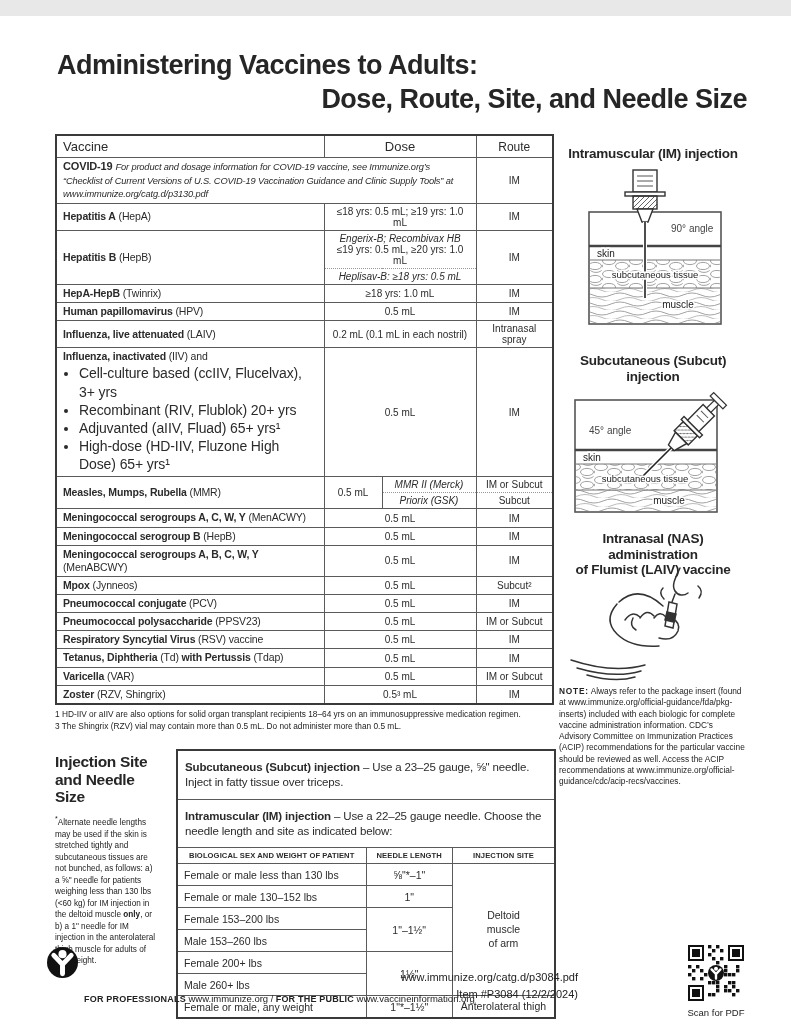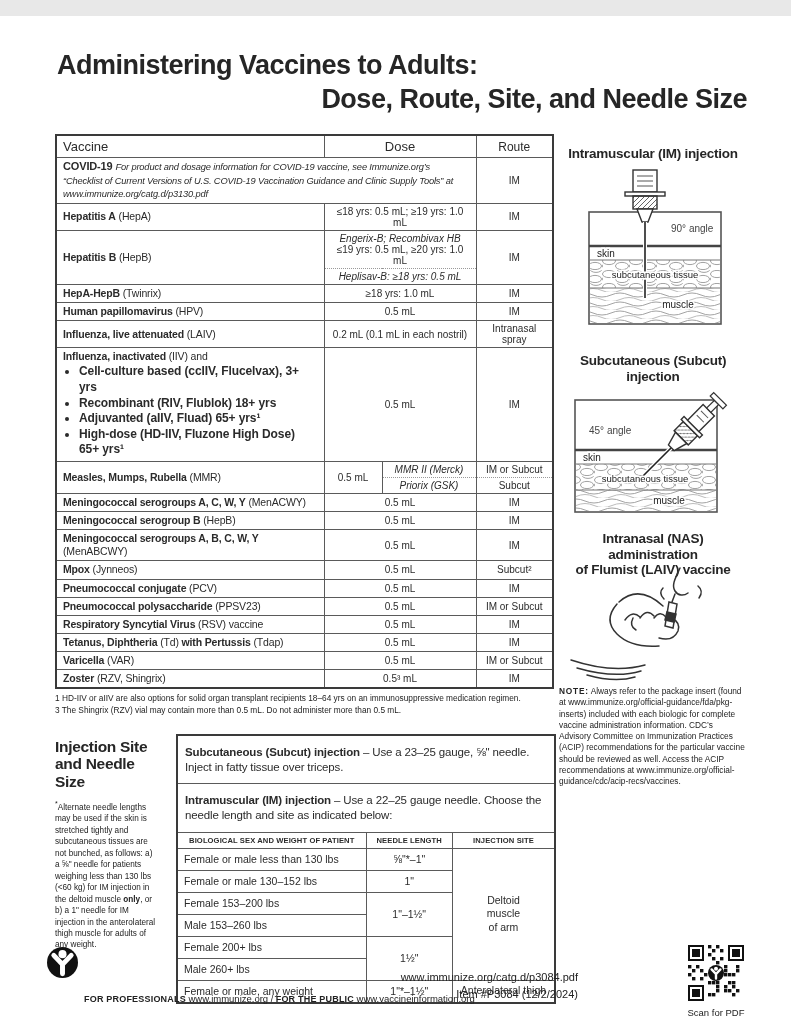"Cell-culture based (ccIIV, Flucelvax)," .vtable li { font-size: 12px -> 14px; font-weight: bold -> none }
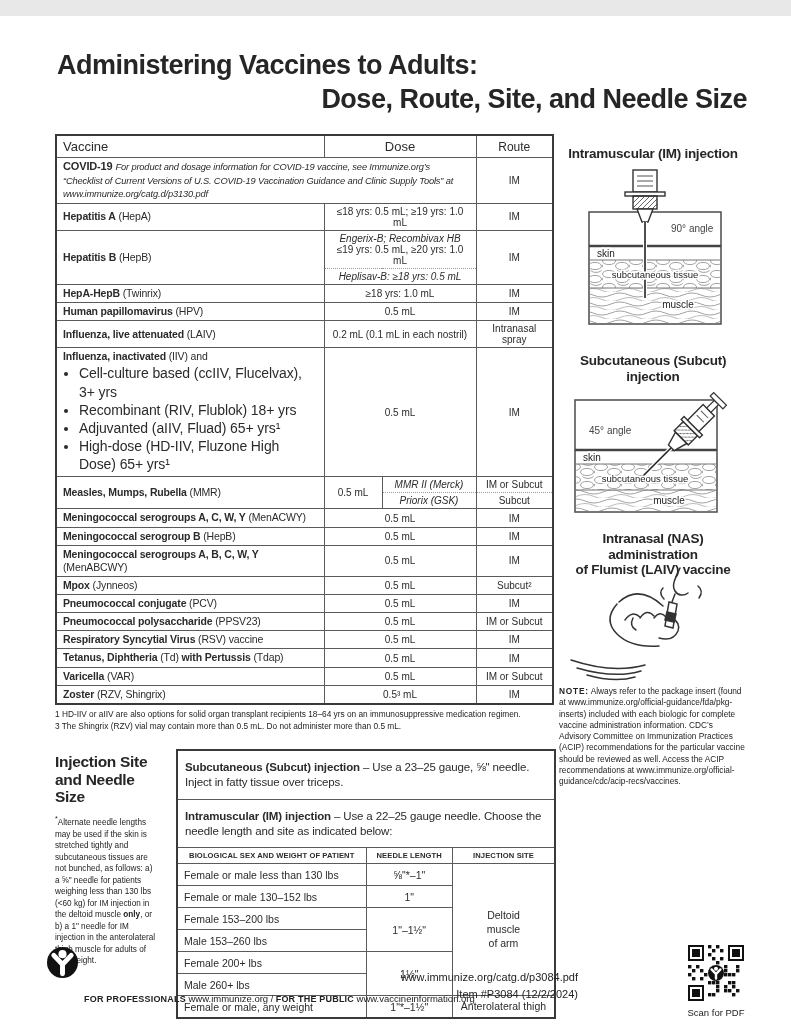"Recombinant (RIV, Flublok) 18+ yrs" li { text: 18+ -> 20+ }
